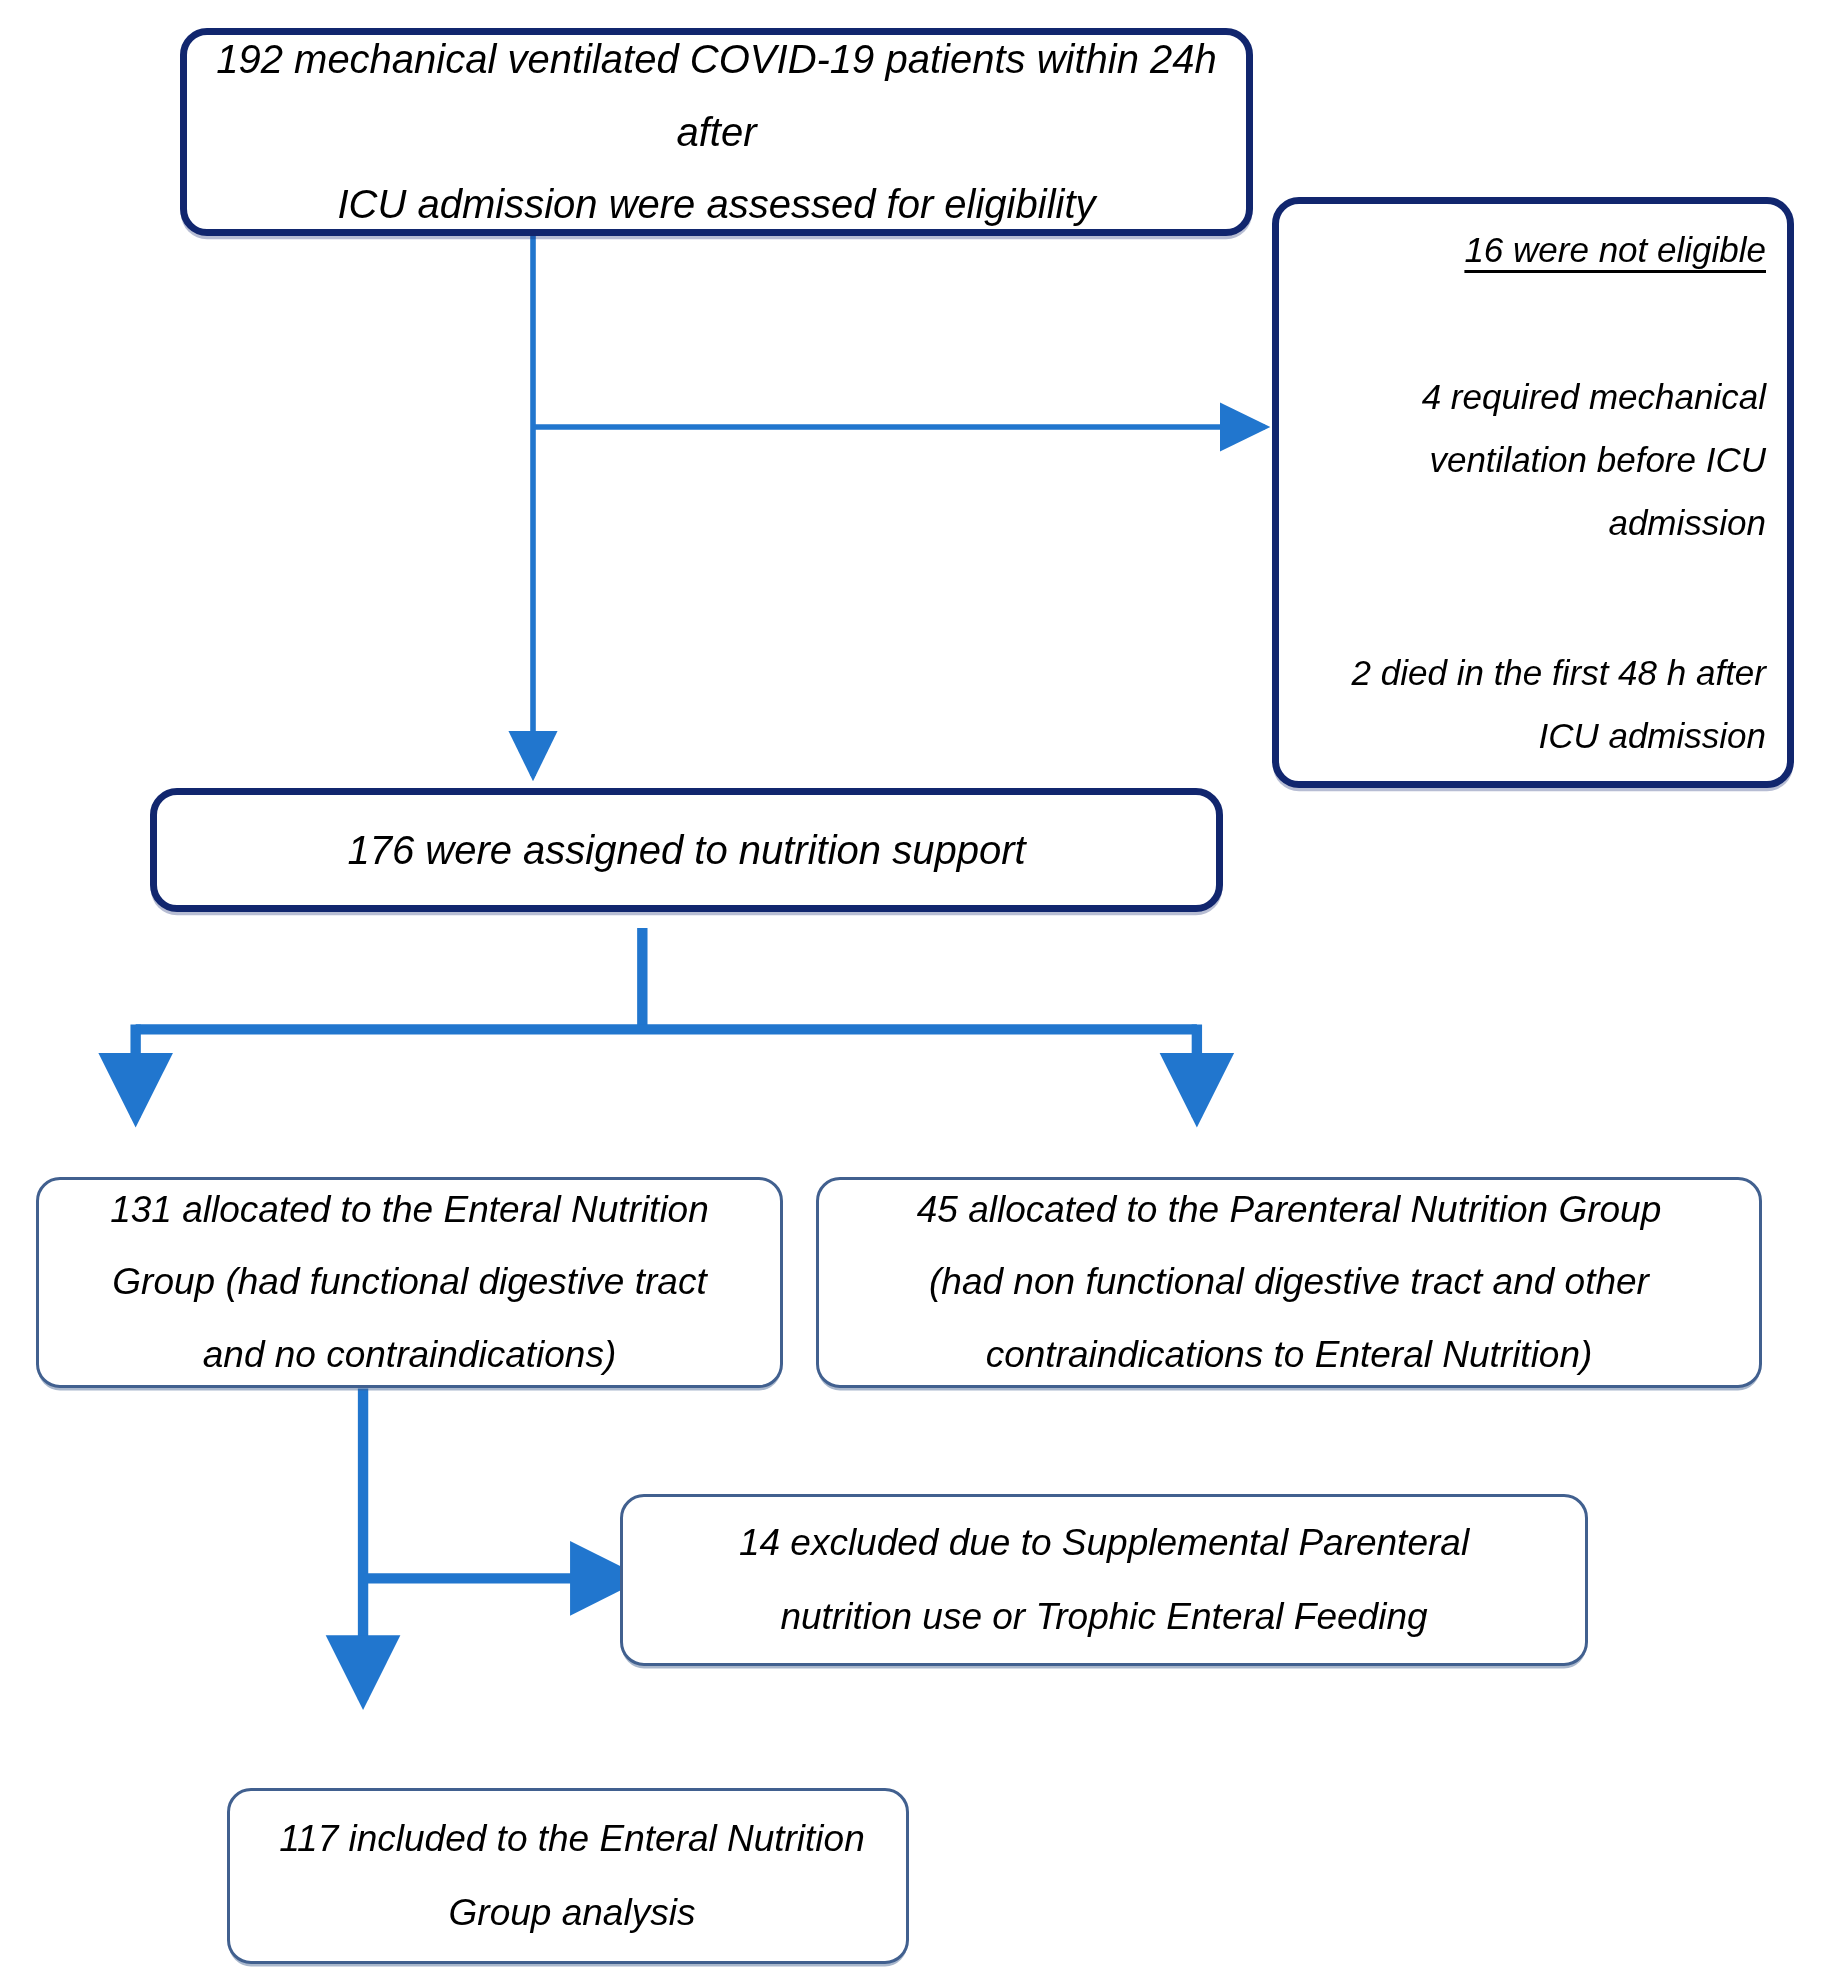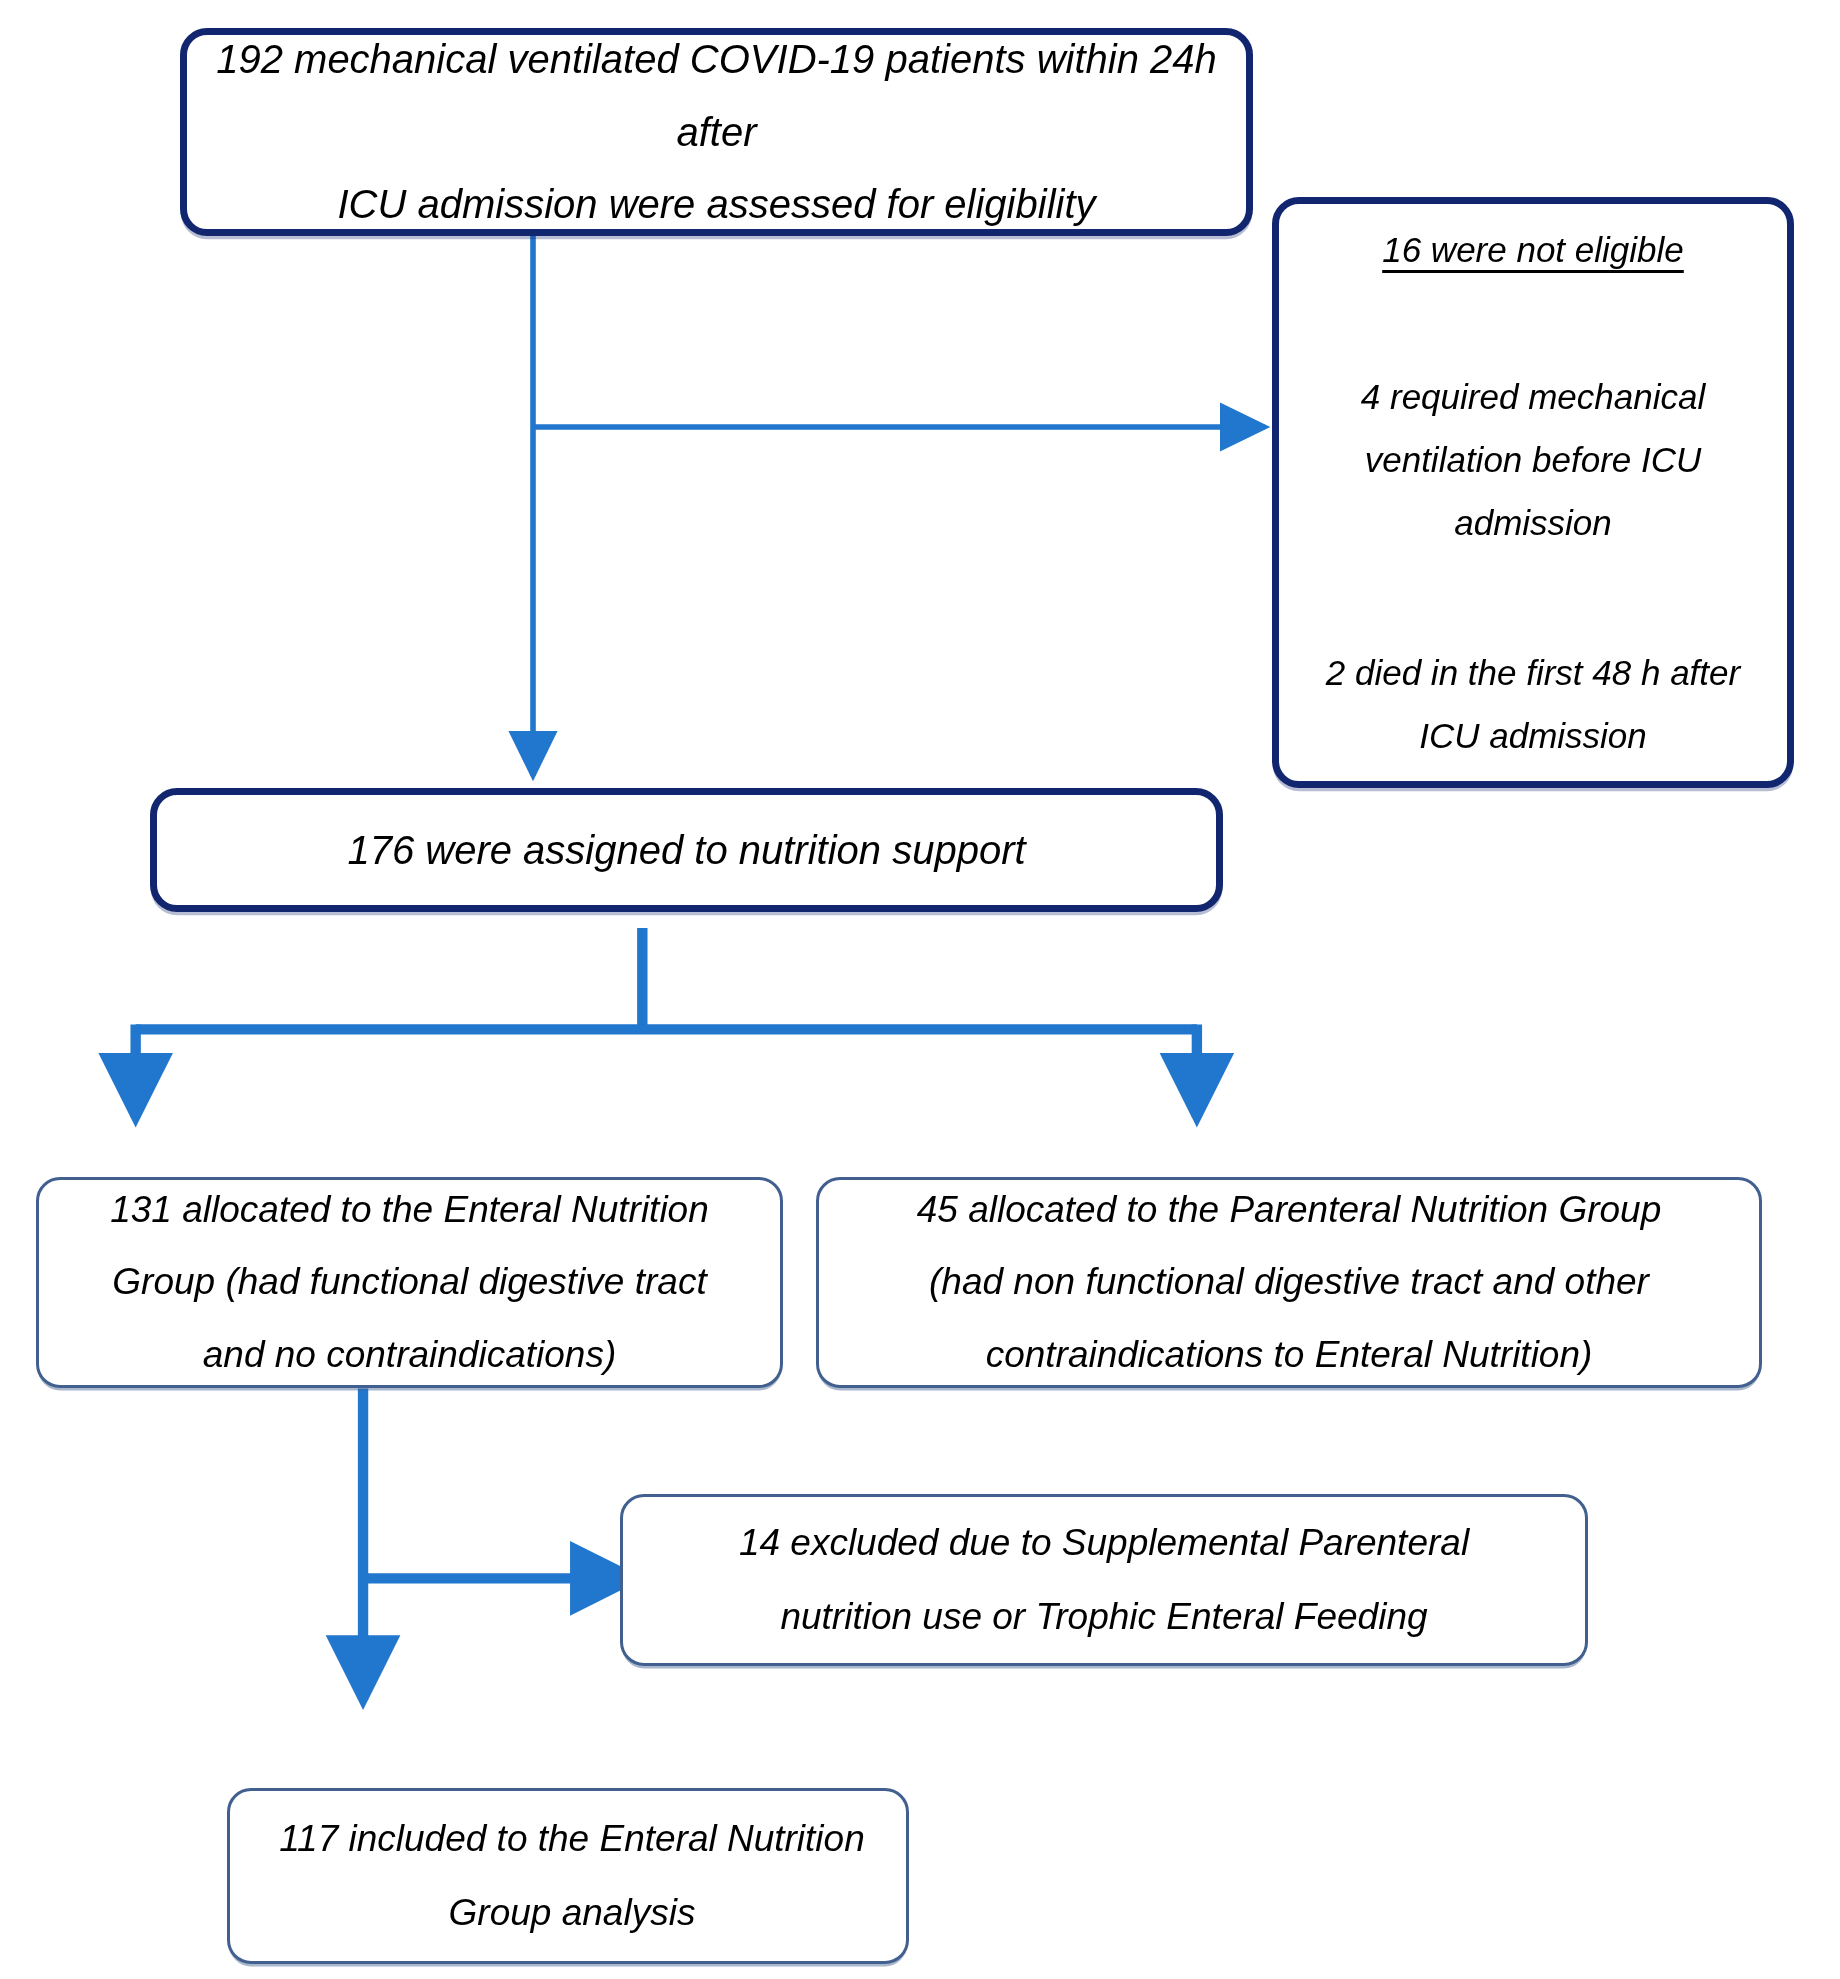"16 were not eligible" div.node { text-align: none -> right }
